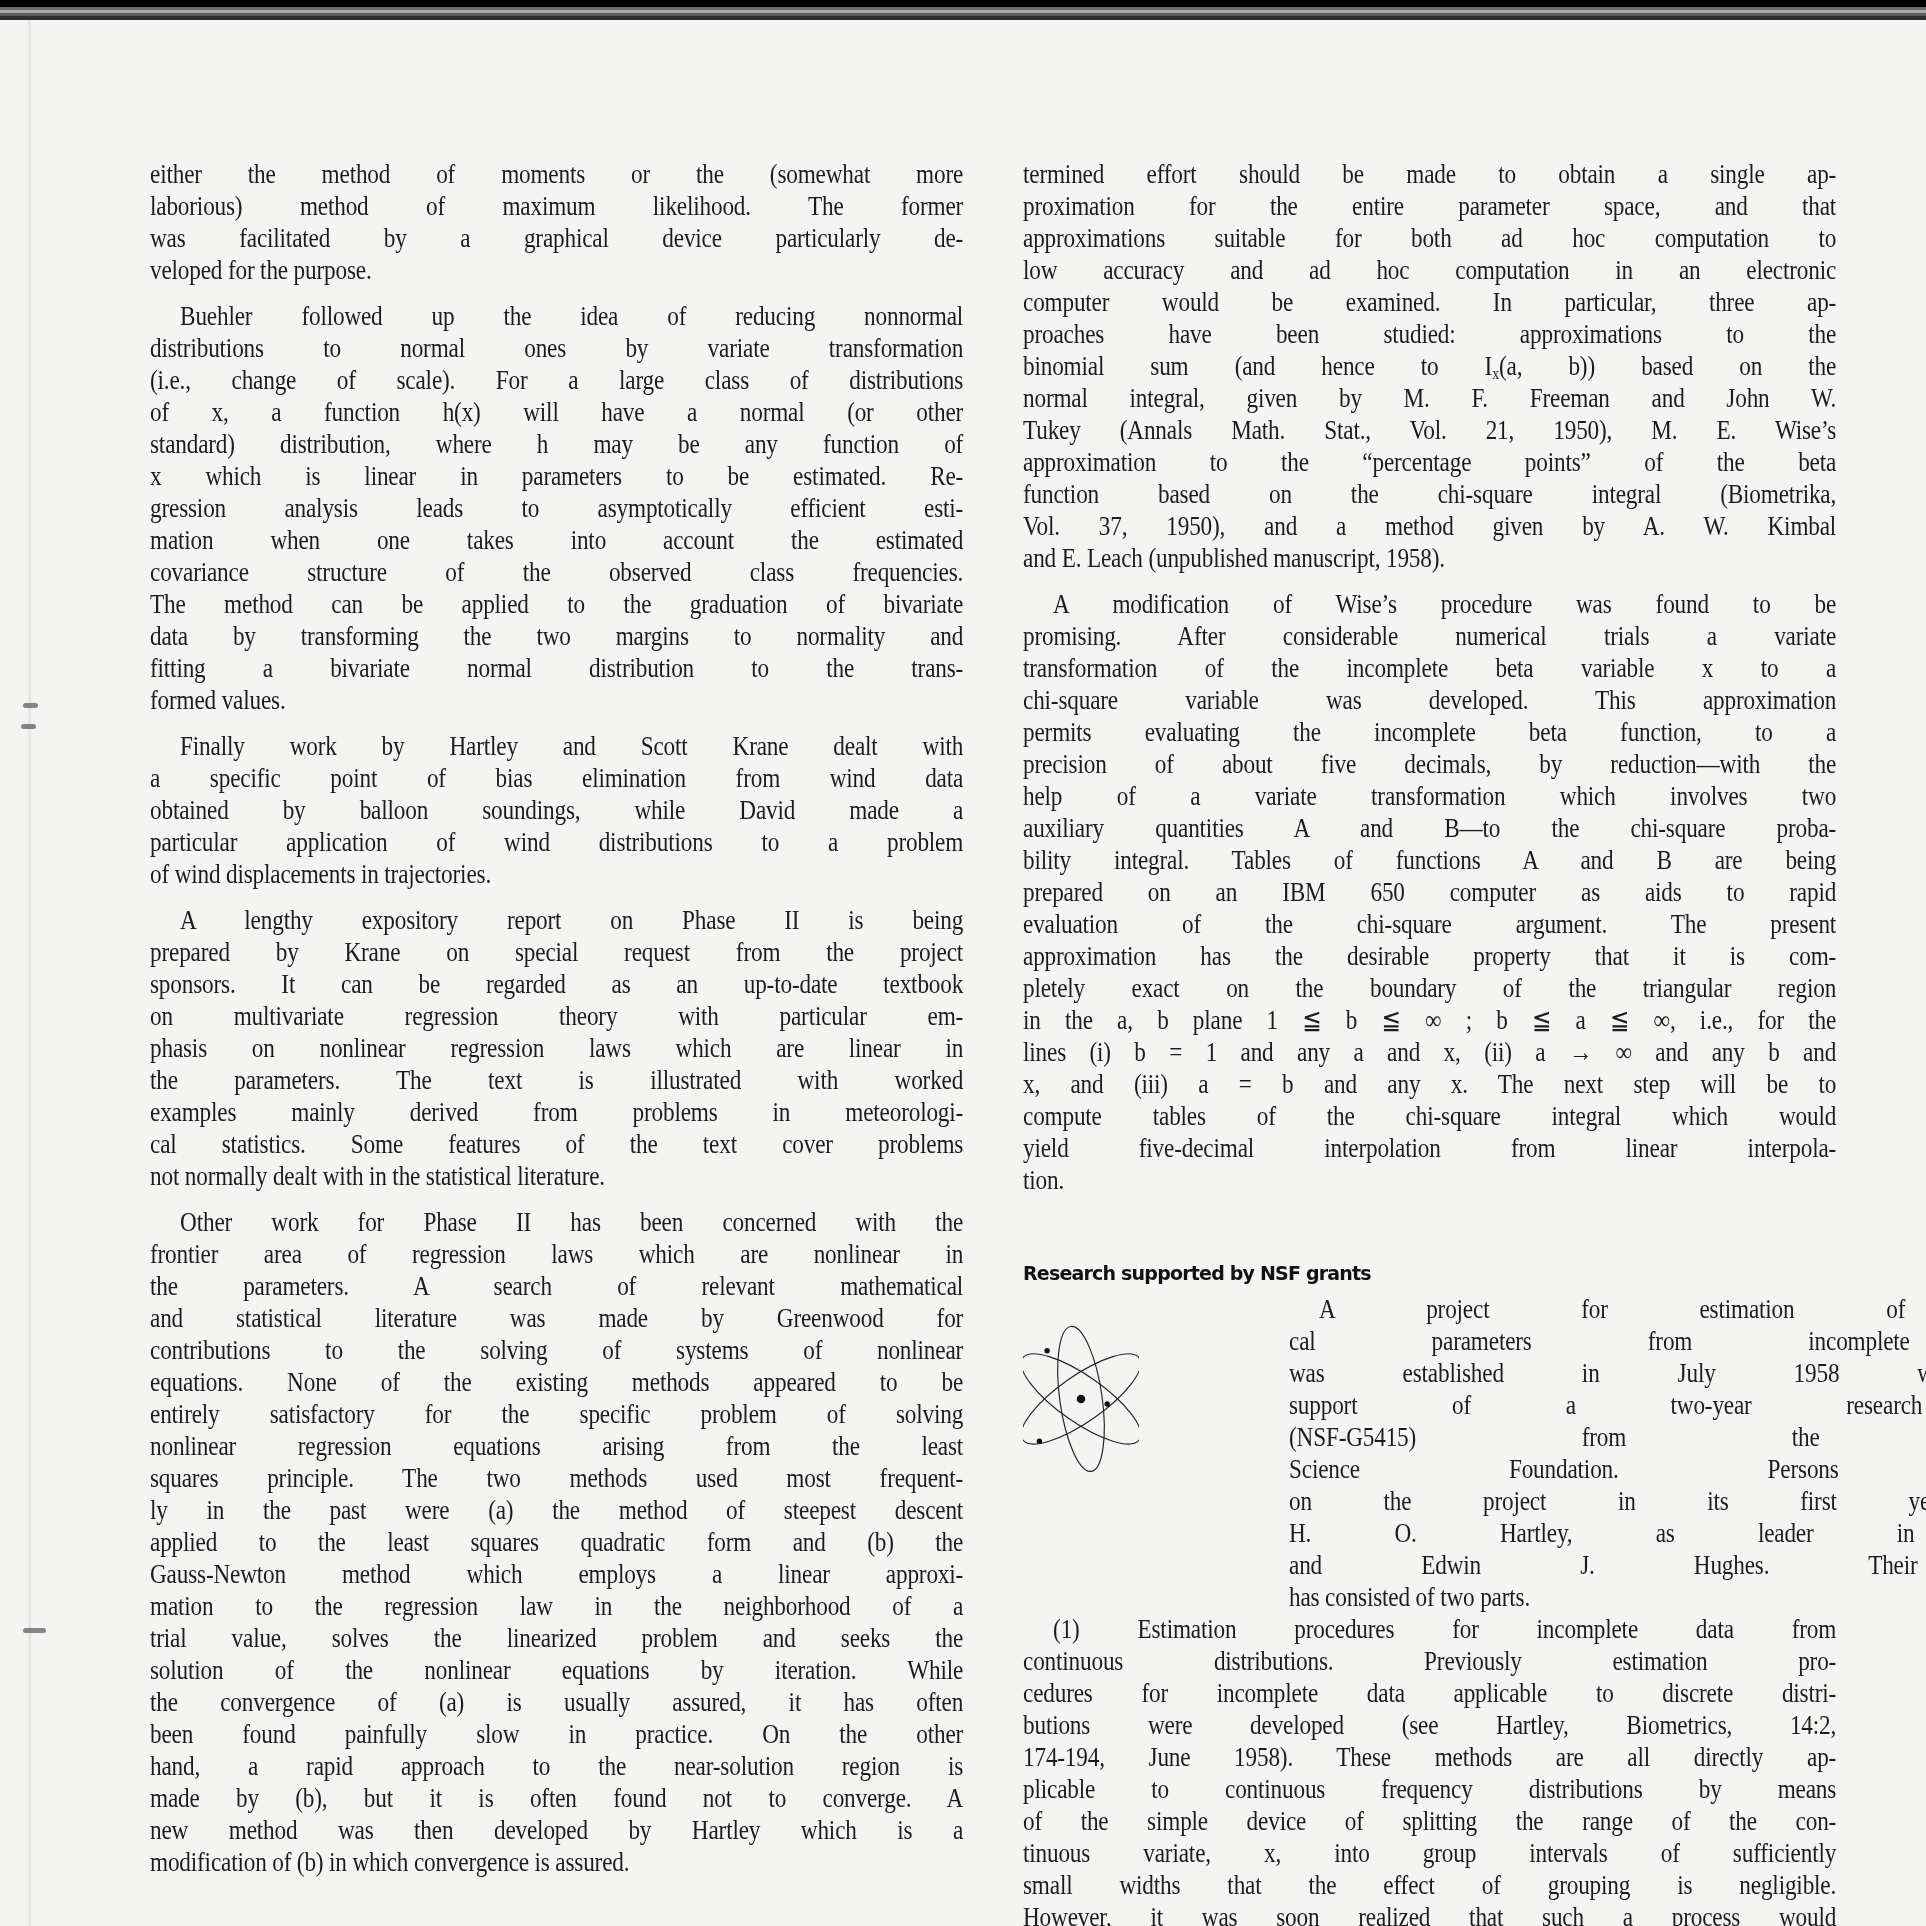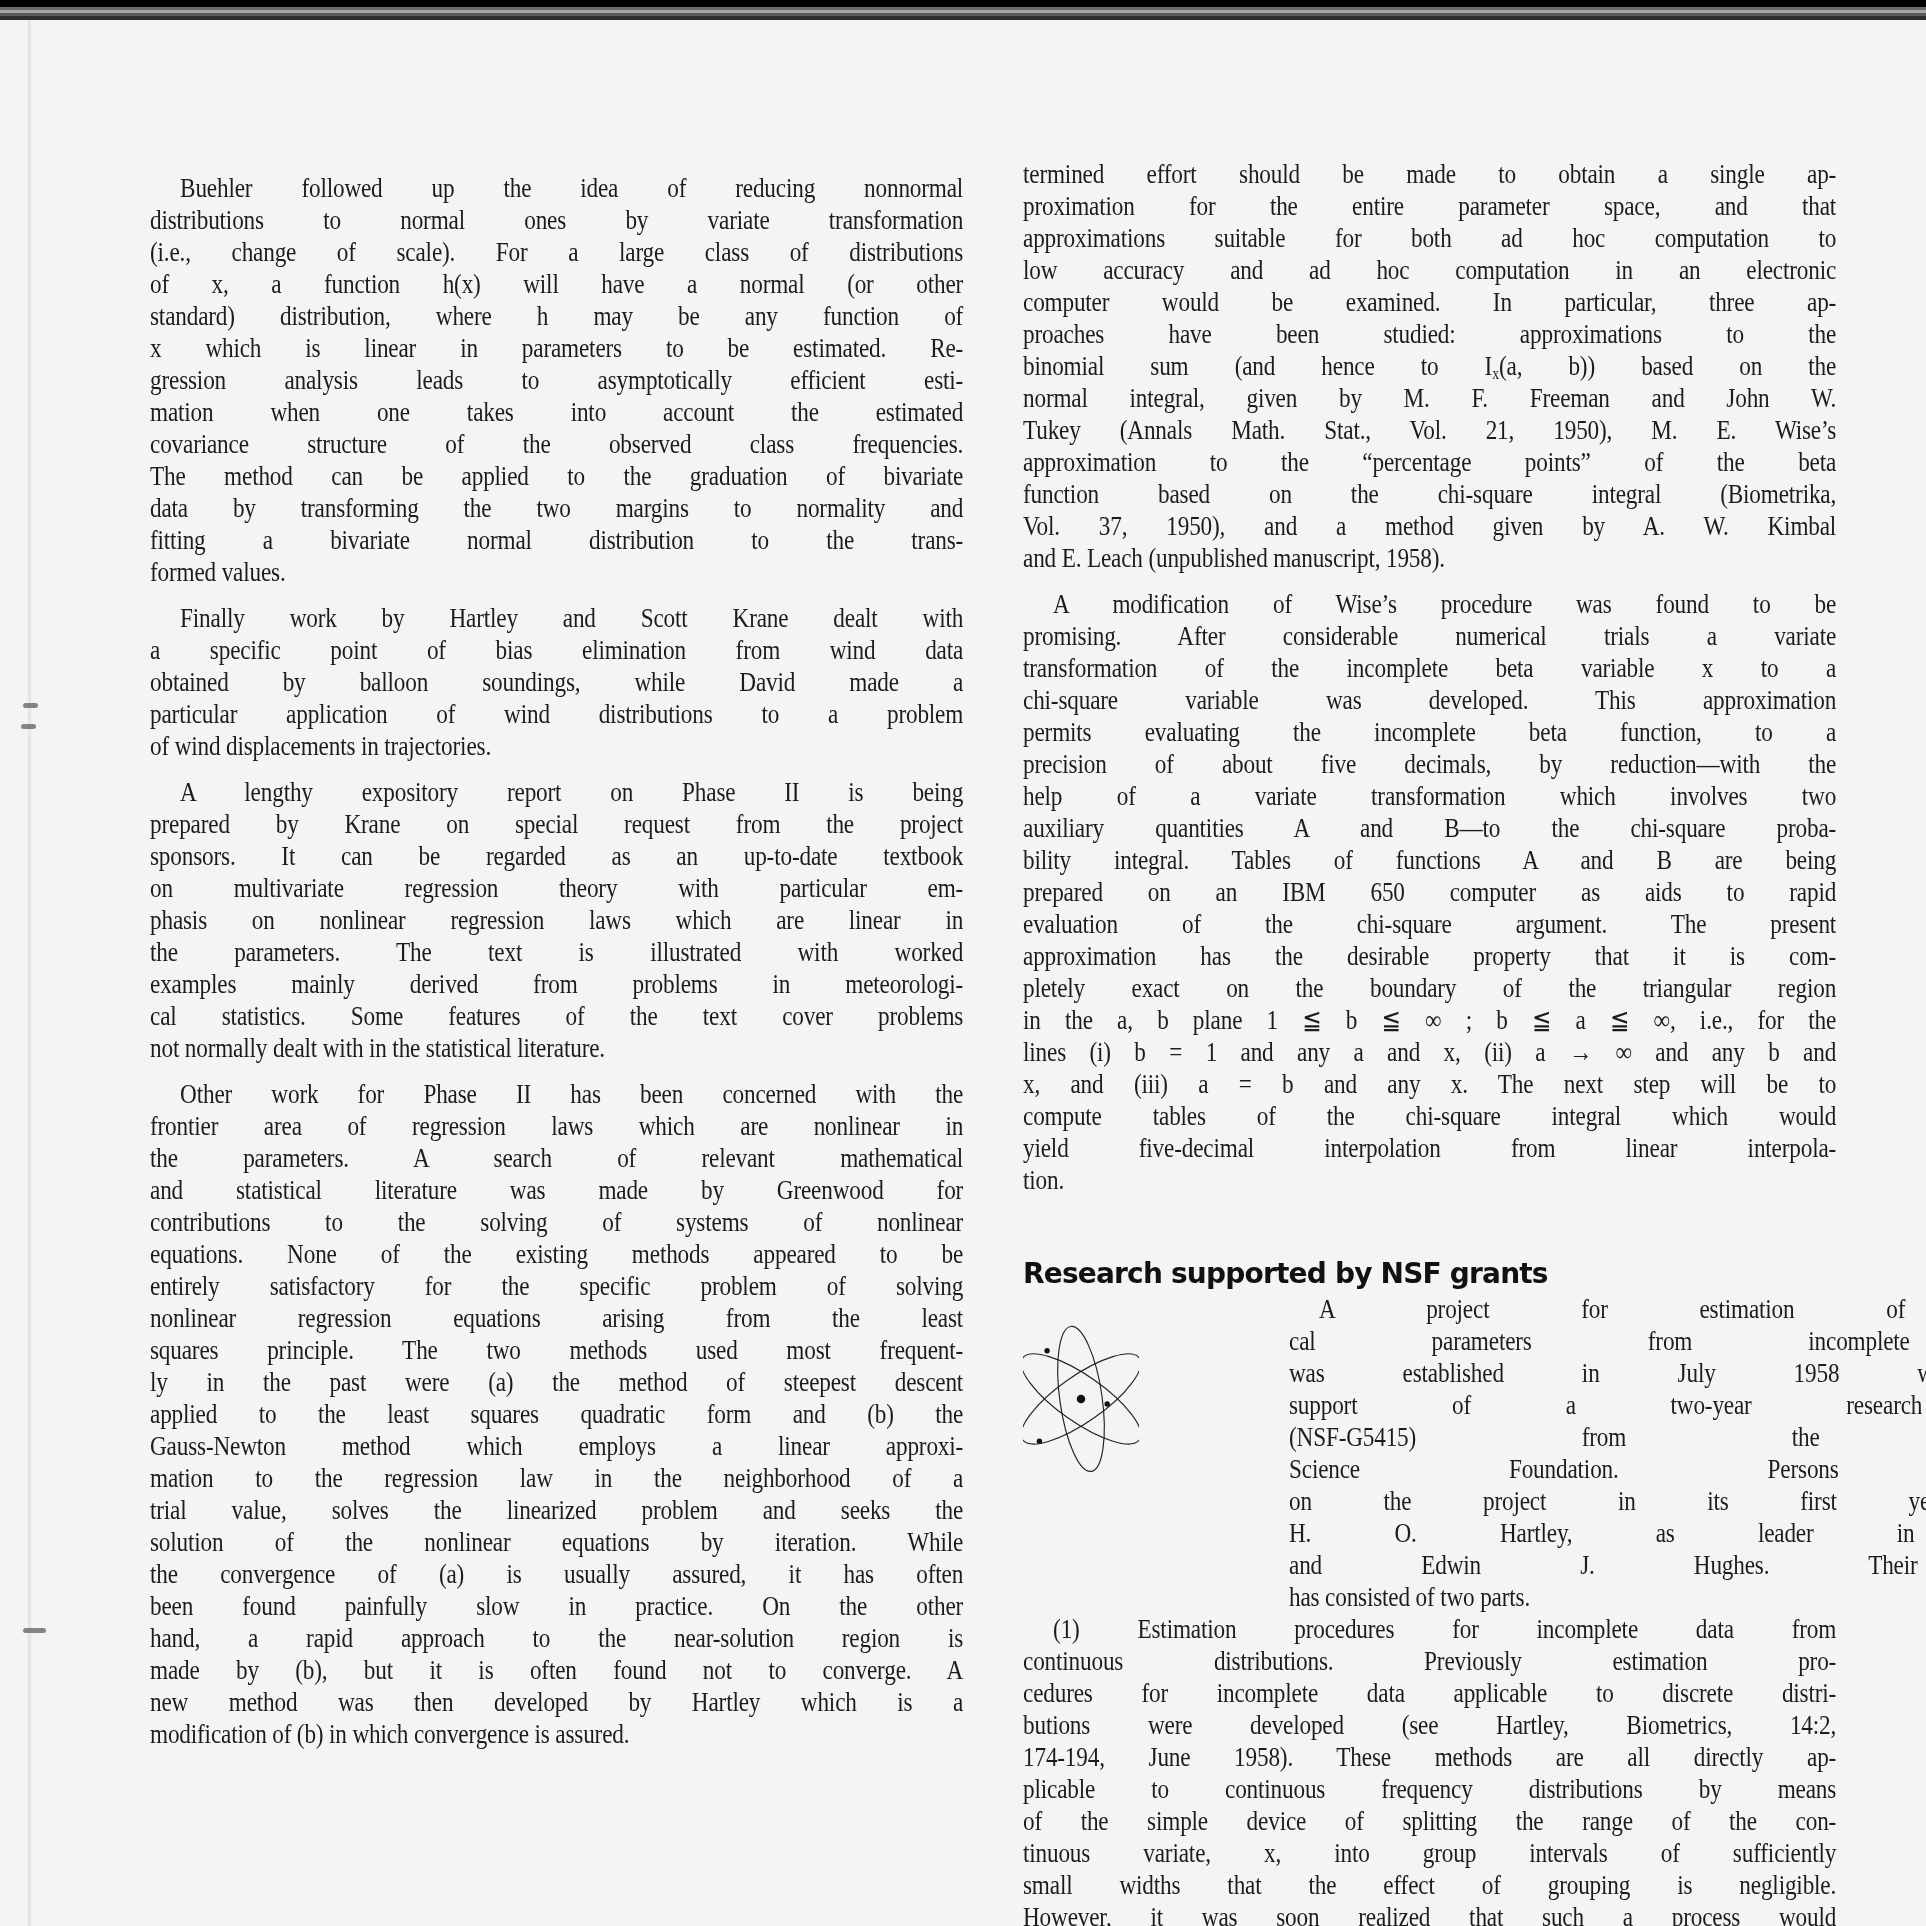"either the method of moments" div { html: none -> <div> <span>either the method of moments or the (somewhat more</span> <span>laborious) method of maximum likelihood. The former</span> <span>was facilitated by a graphical device particularly de-</span> <span>veloped for the purpose.</span> </div> }
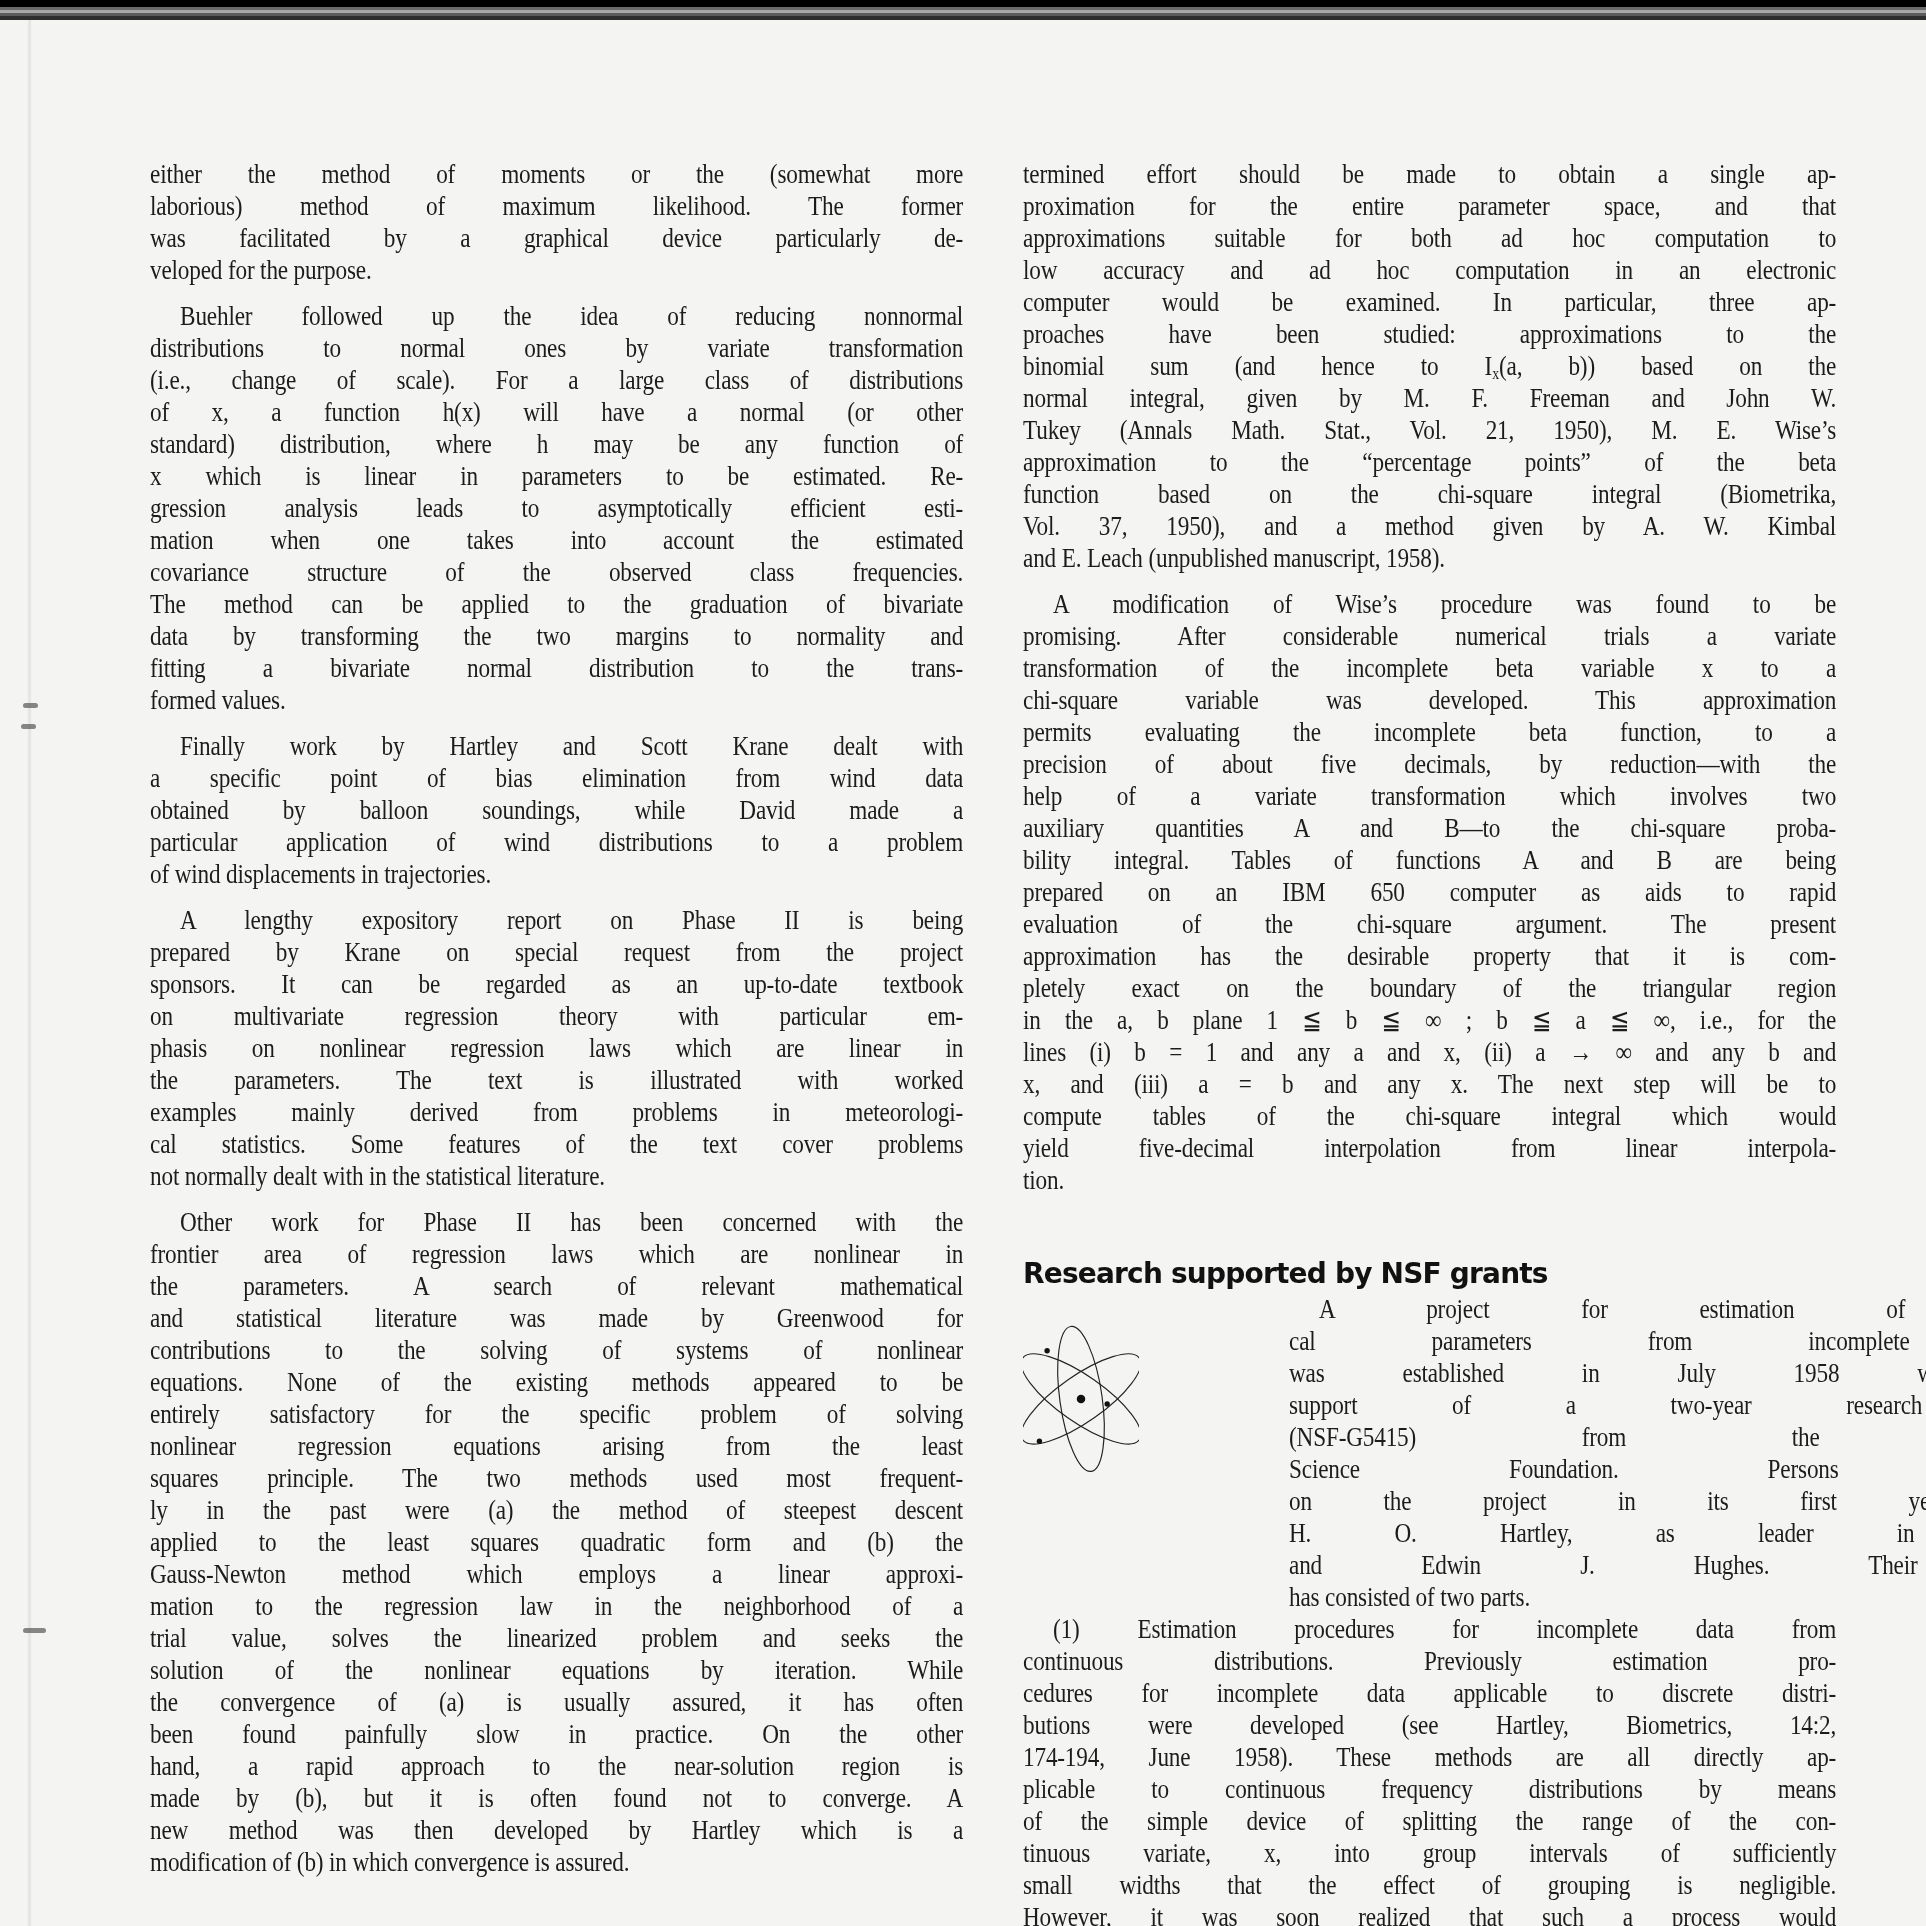"Research supported by NSF grants" .heading { font-size: 28px -> 19px }
